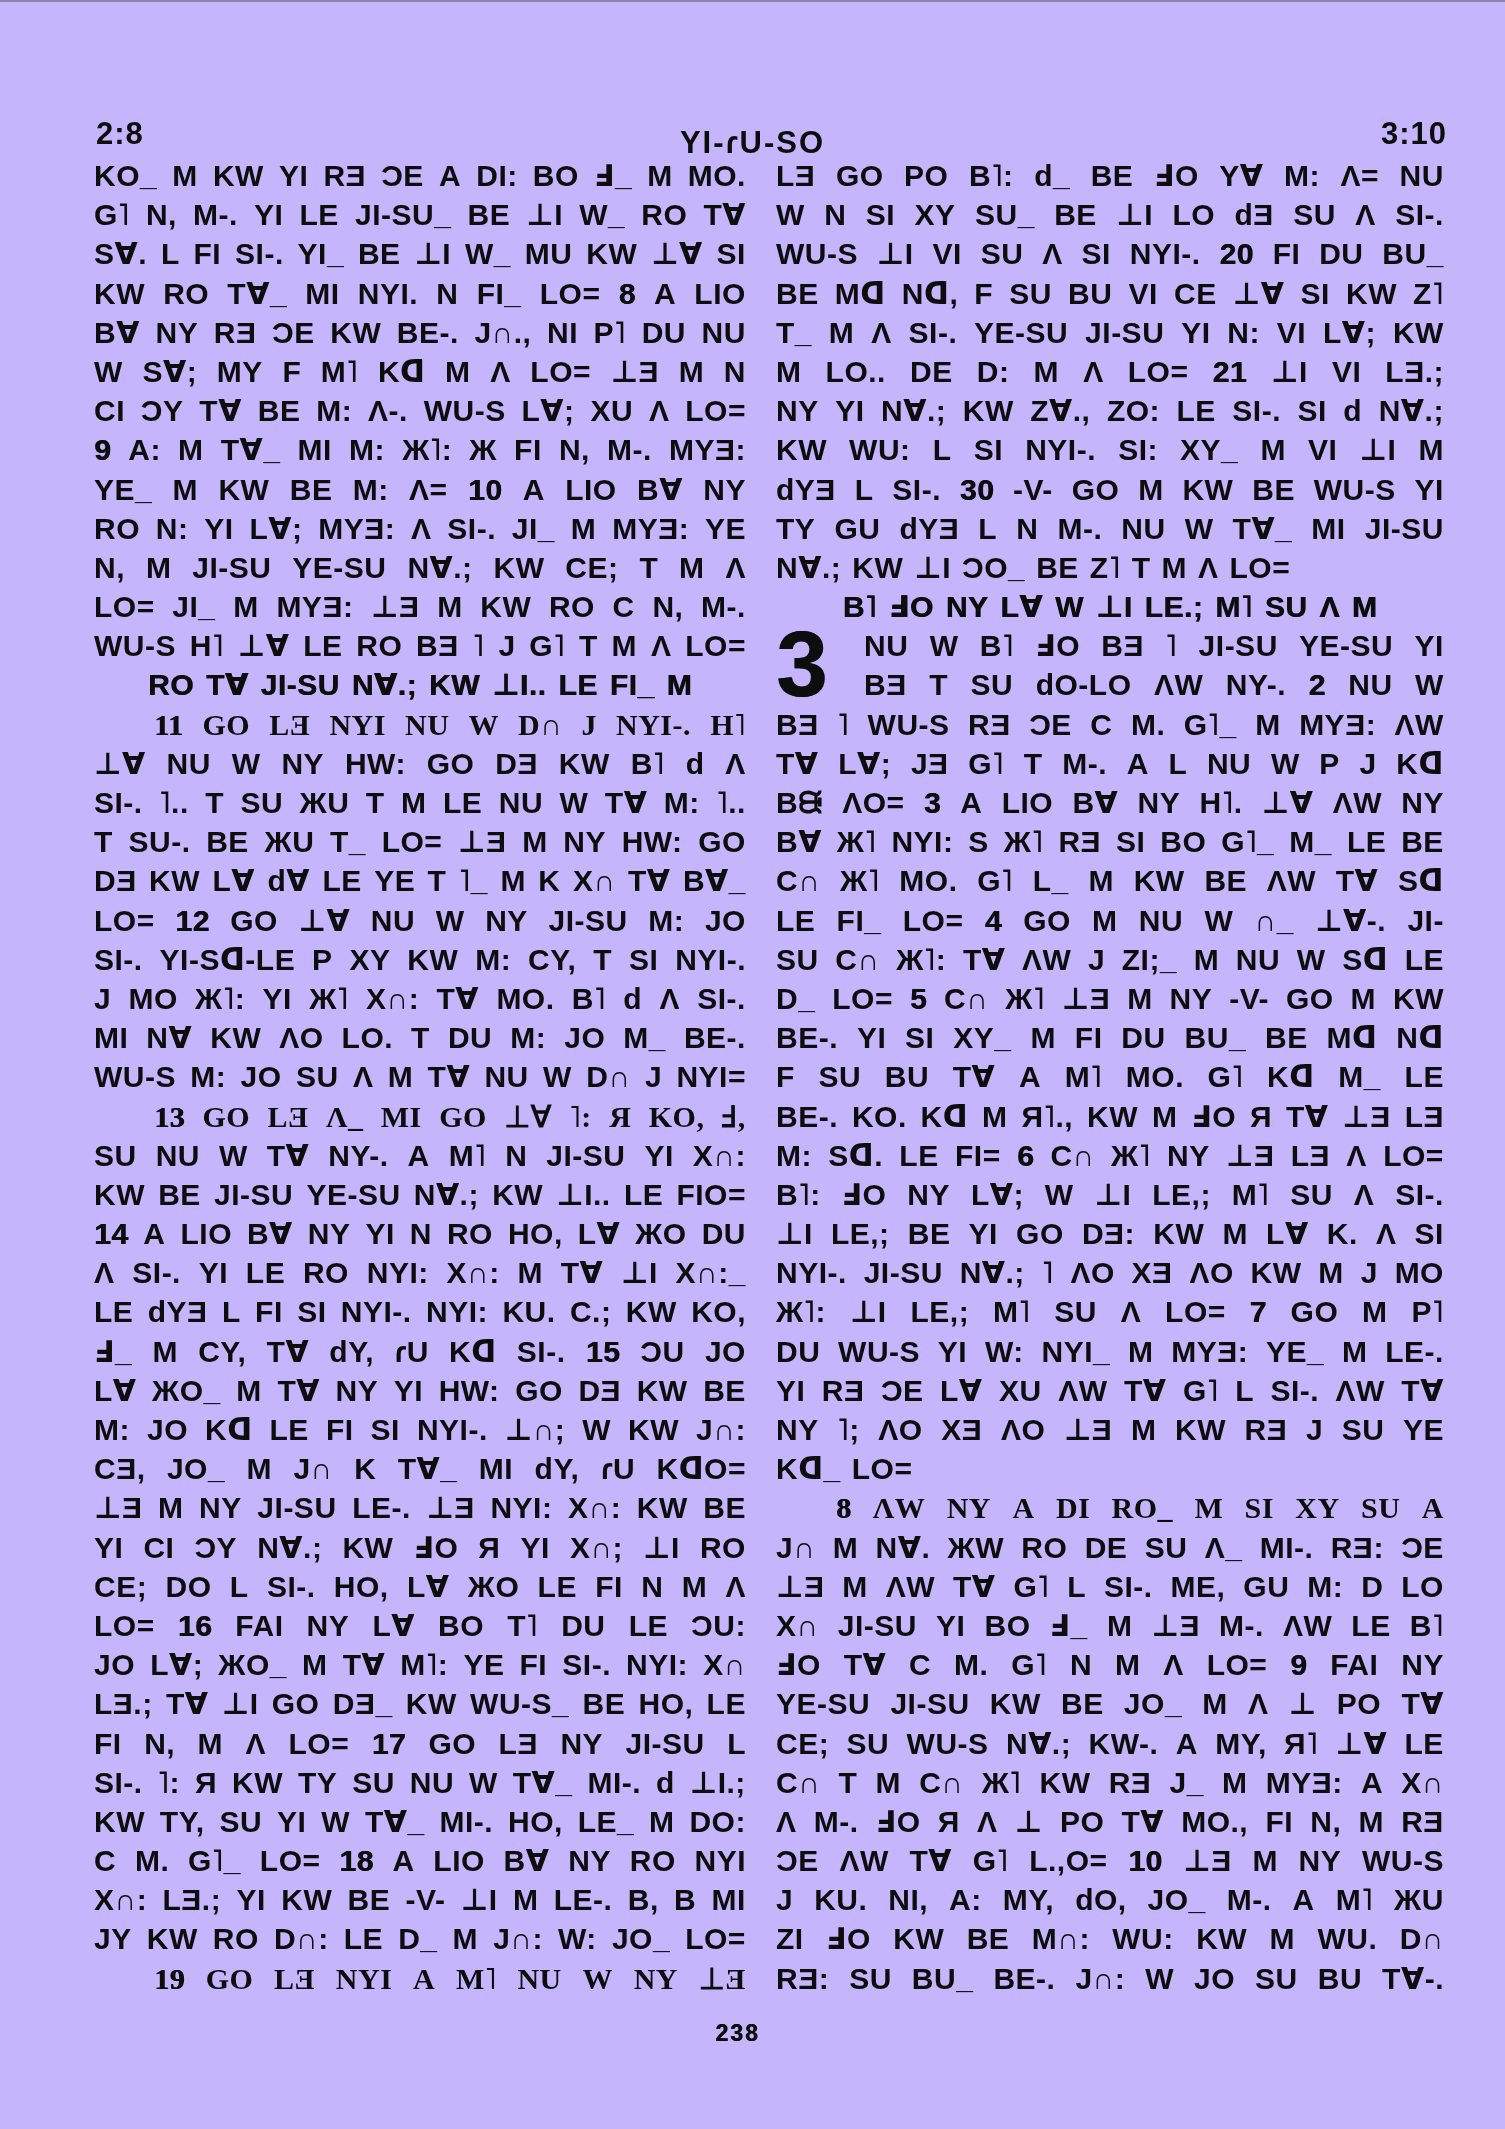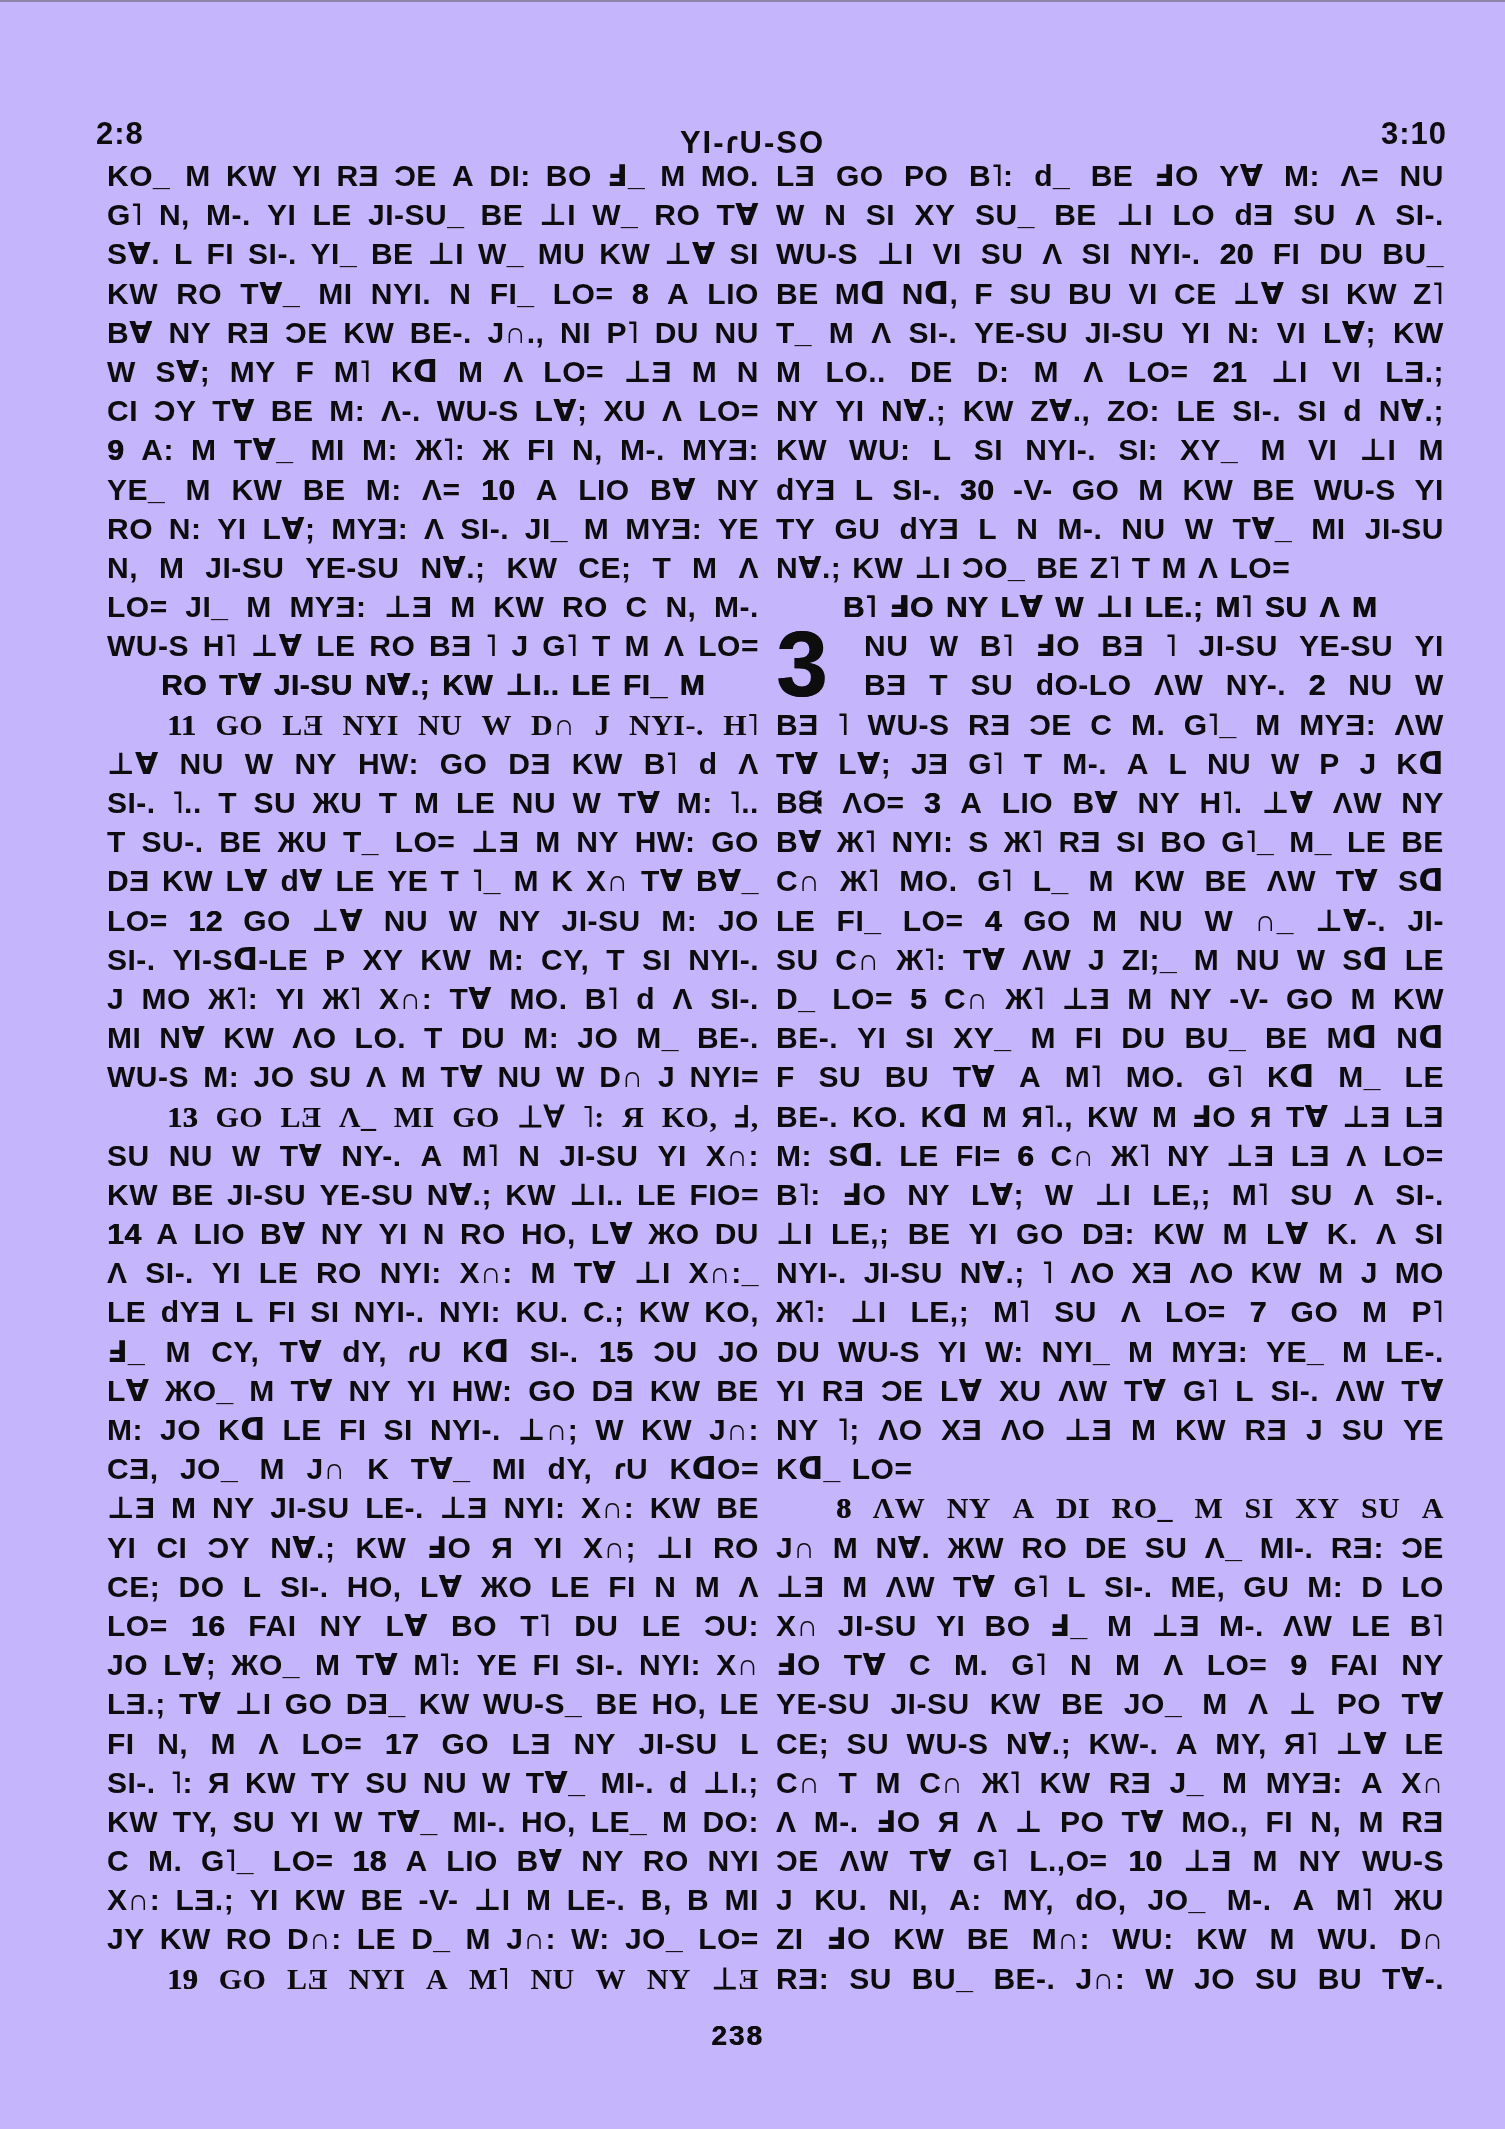"KO_" .col-left { left: 107px -> 94px }
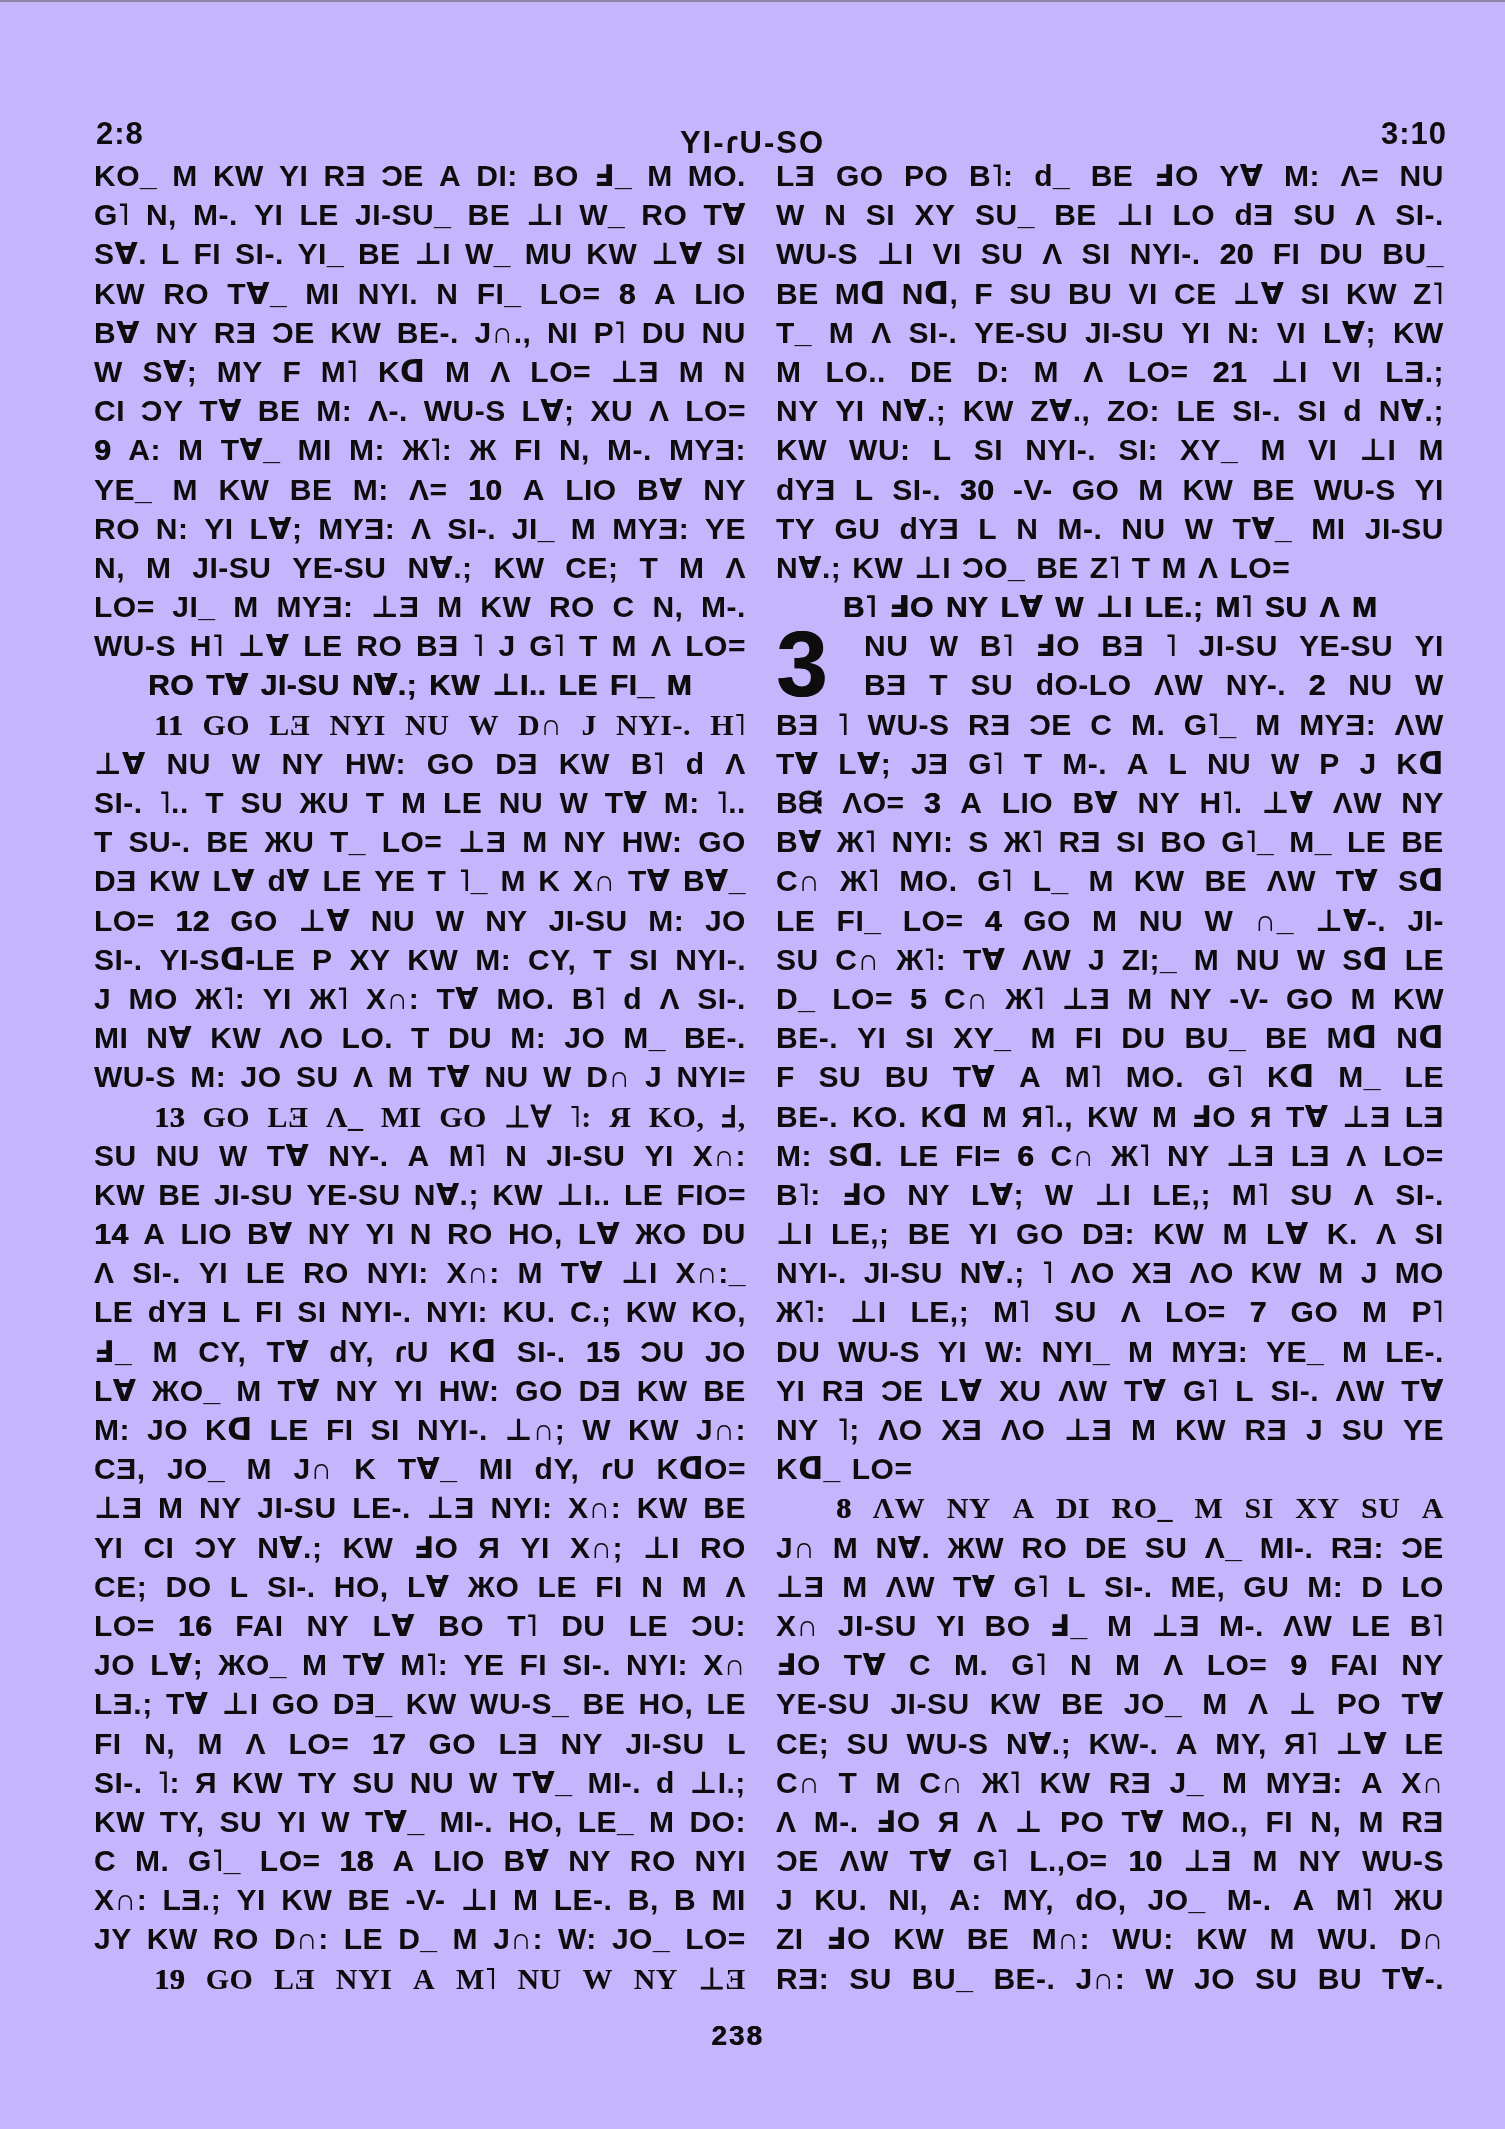"238" .page-footer { font-size: 28px -> 23px }
